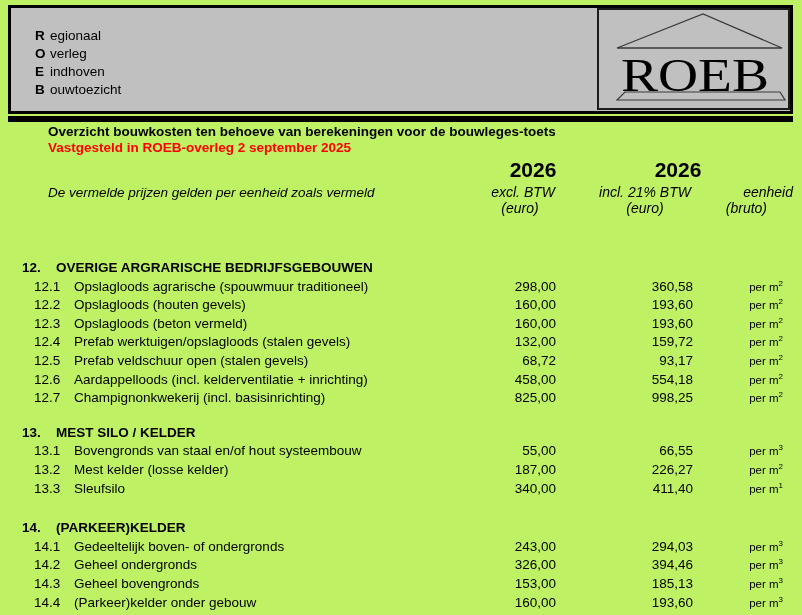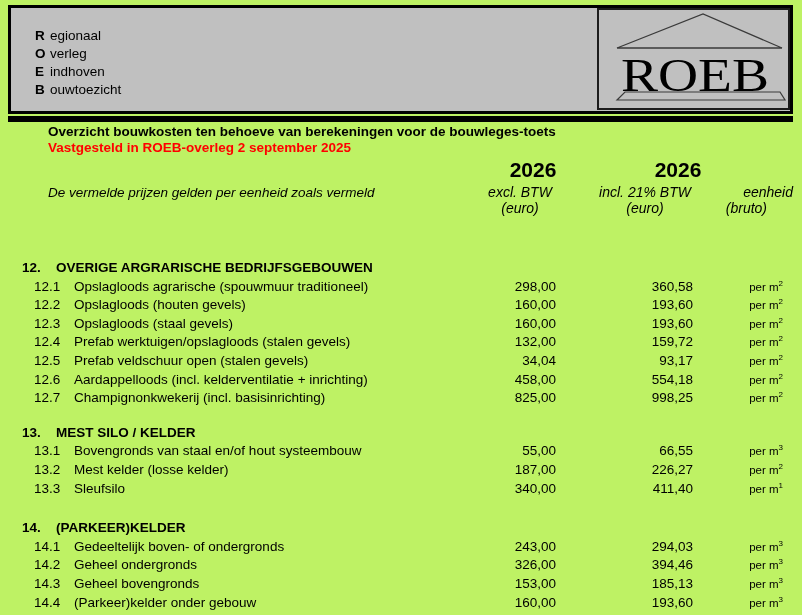"excl. BTW" .excl { left: 459px -> 433px; text-align: center -> right }
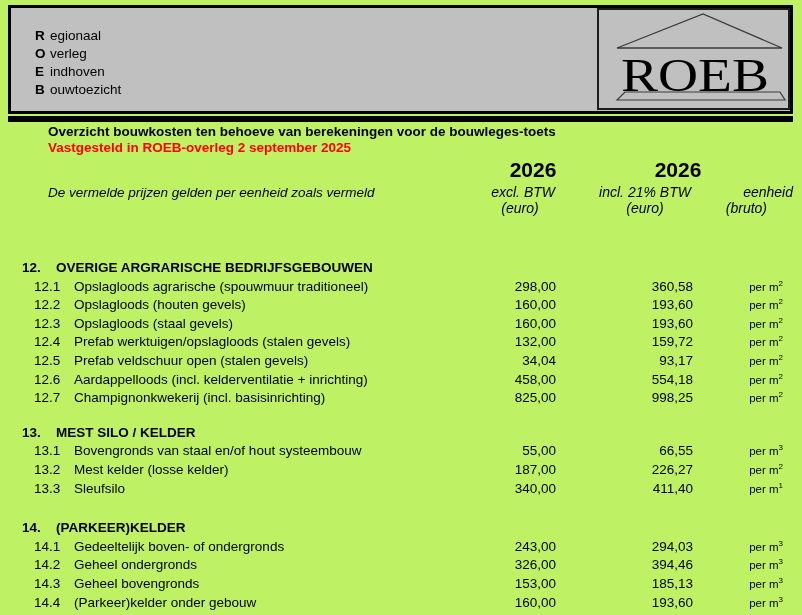"Opslagloods (staal gevels)" span.desc { text: staal gevels -> beton vermeld }
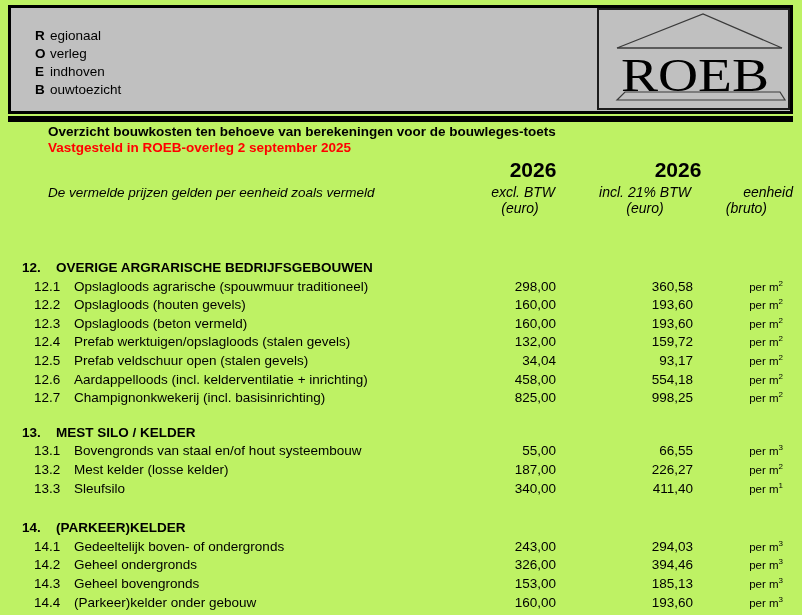"34,04" span.val { text: 34,04 -> 68,72 }
